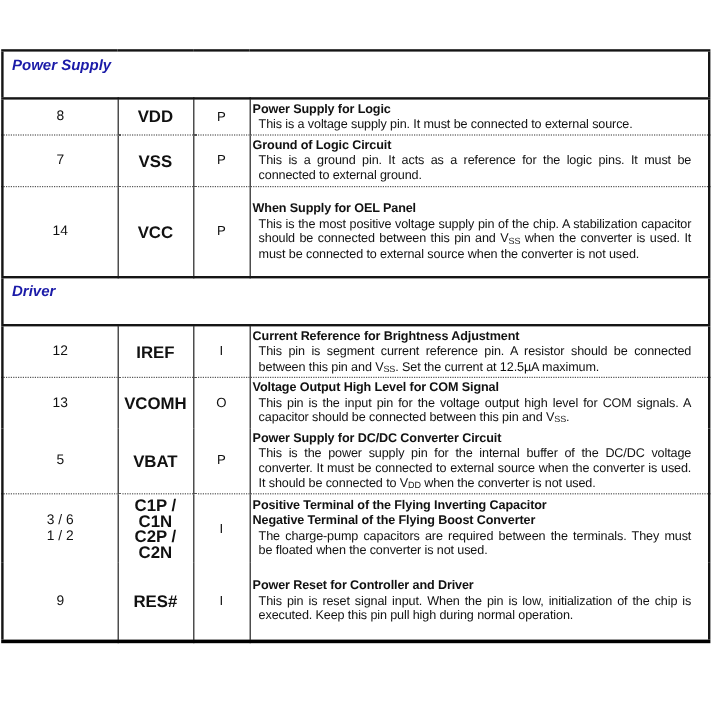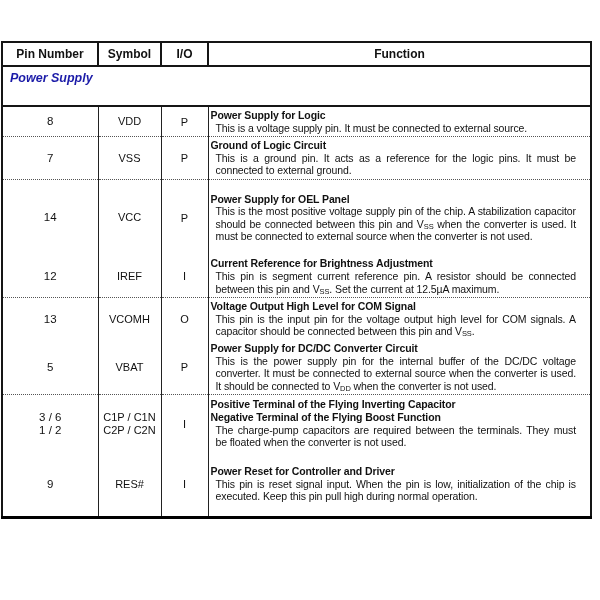"Pin Number" tr.h-hdr { html: <tr> <th>Pin Number</th> <th>Symbol</th> <th>I/O</th> <th>Function</th> </tr> -> none }
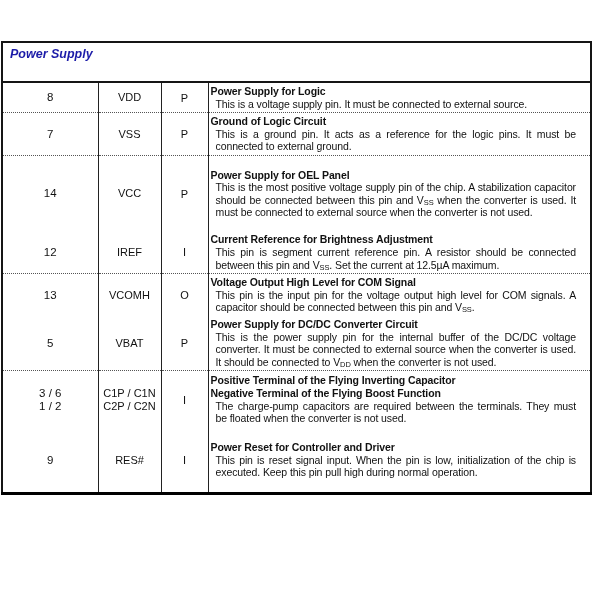"VDD" td.cell-sym { font-size: 11px -> 14px; font-weight: none -> bold }
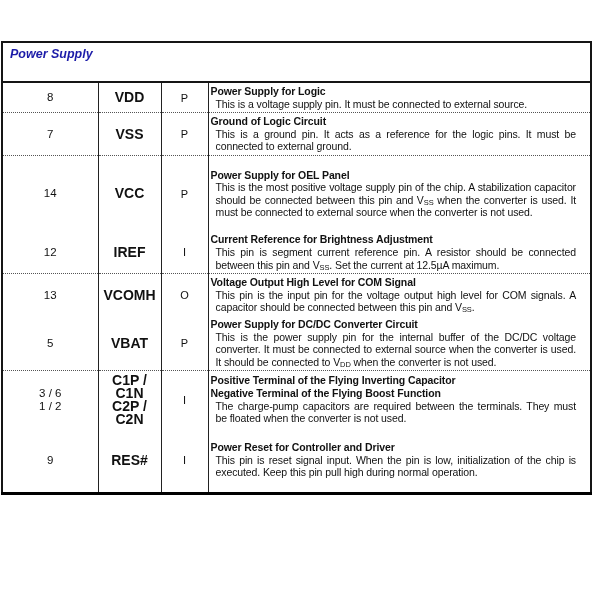"Power Supply for OEL Panel" div.fn-title { text: Power -> When }
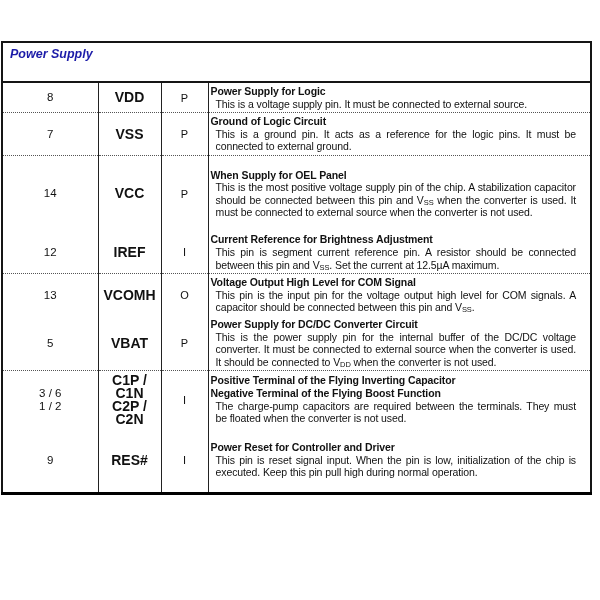"Driver" tr.sec { html: none -> <tr> <td><span>Driver</span></td> </tr> }
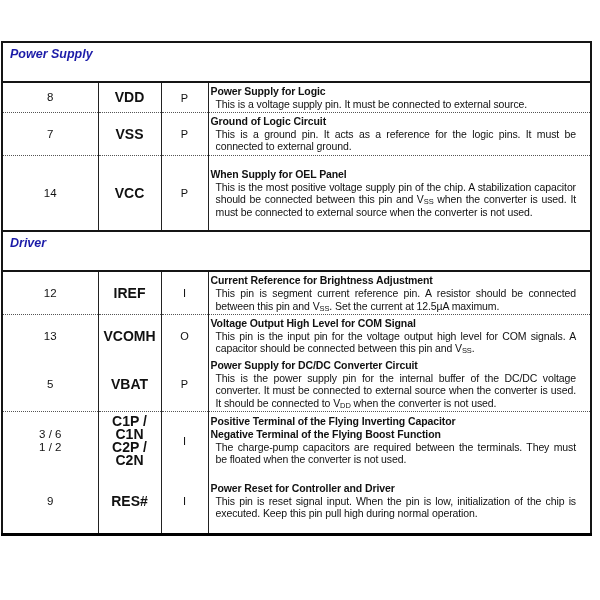"Negative Terminal of the Flying" div.fn-title { text: Function -> Converter }
